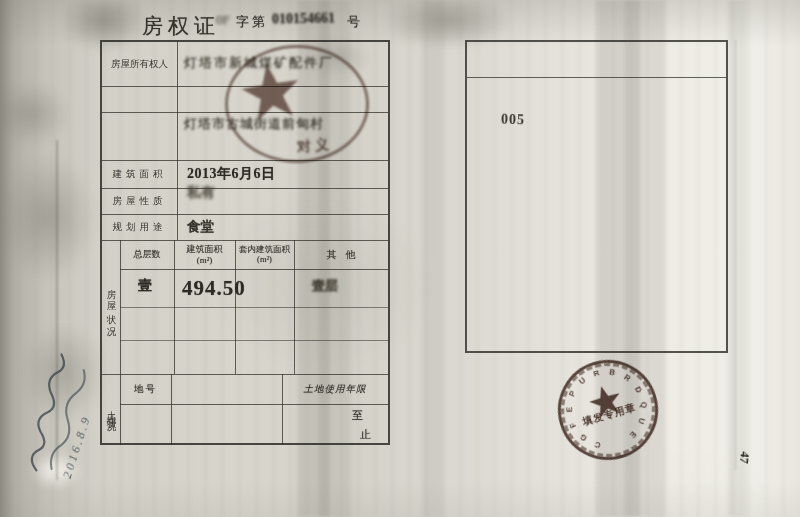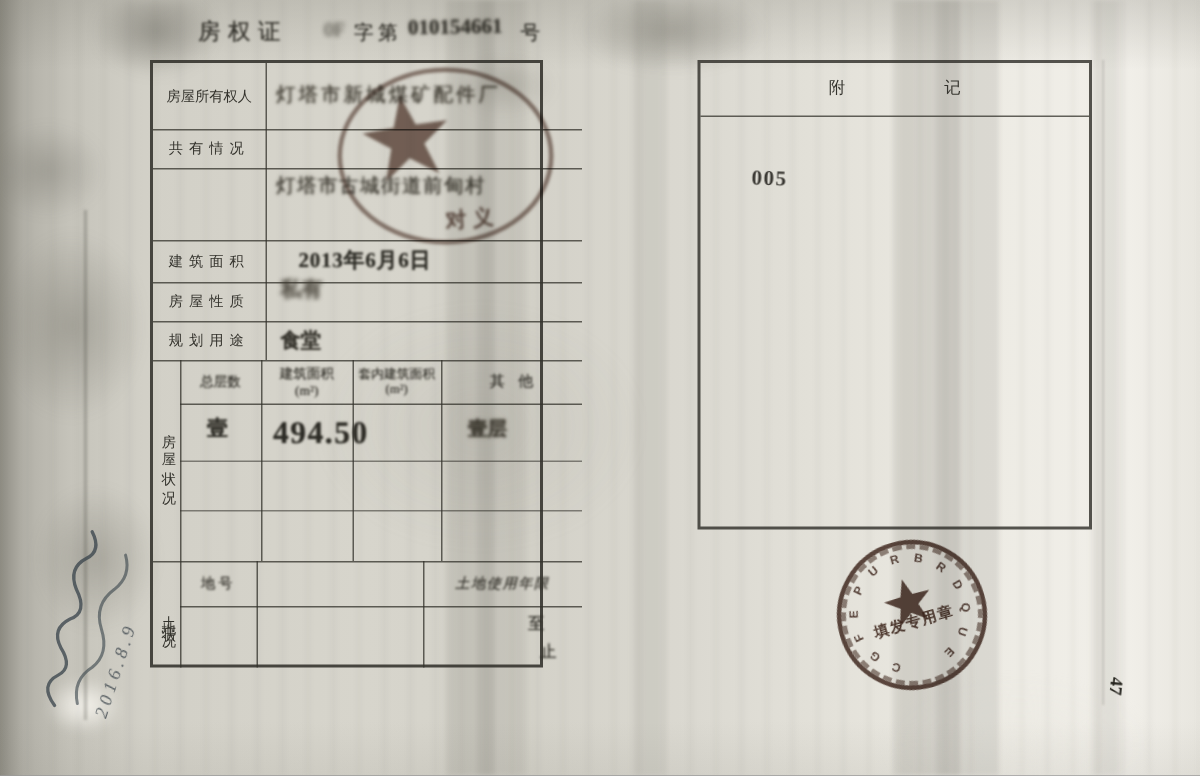"房权证" span.hdr { font-size: 15px -> 21px; left: 132px -> 142px }
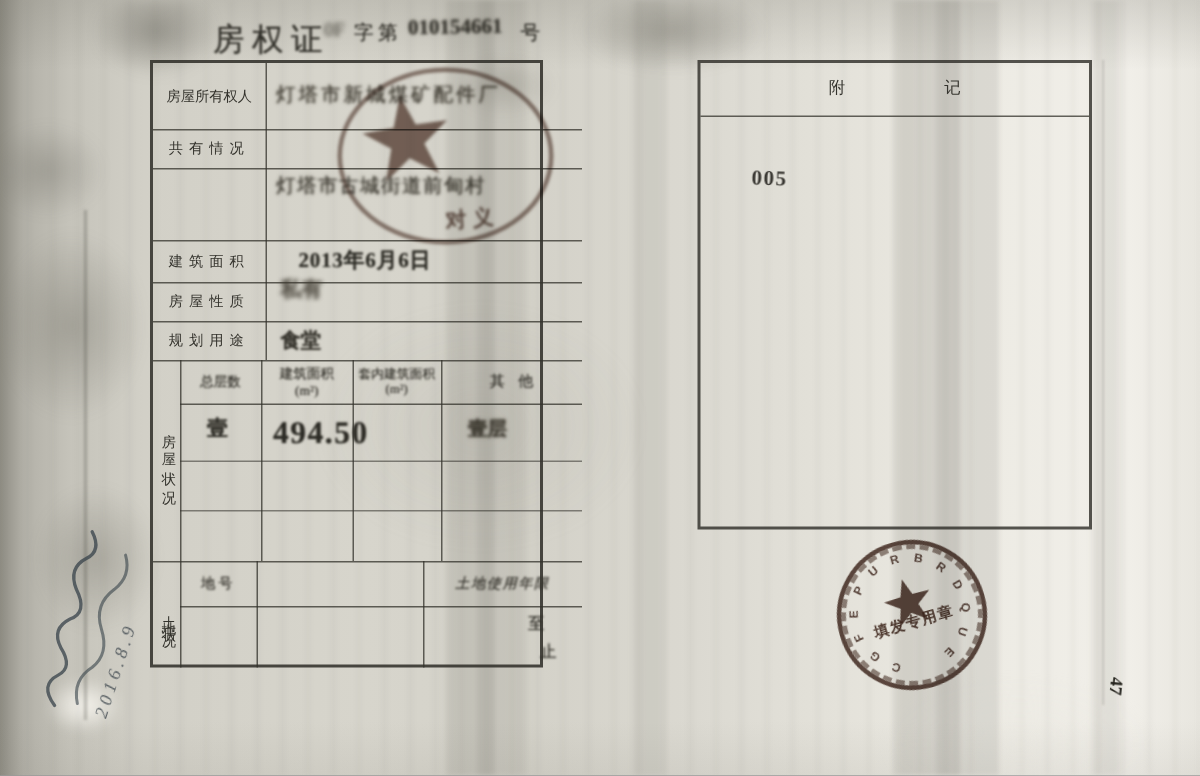"房屋所有权人" .doc-table { width: 262px -> 290px }
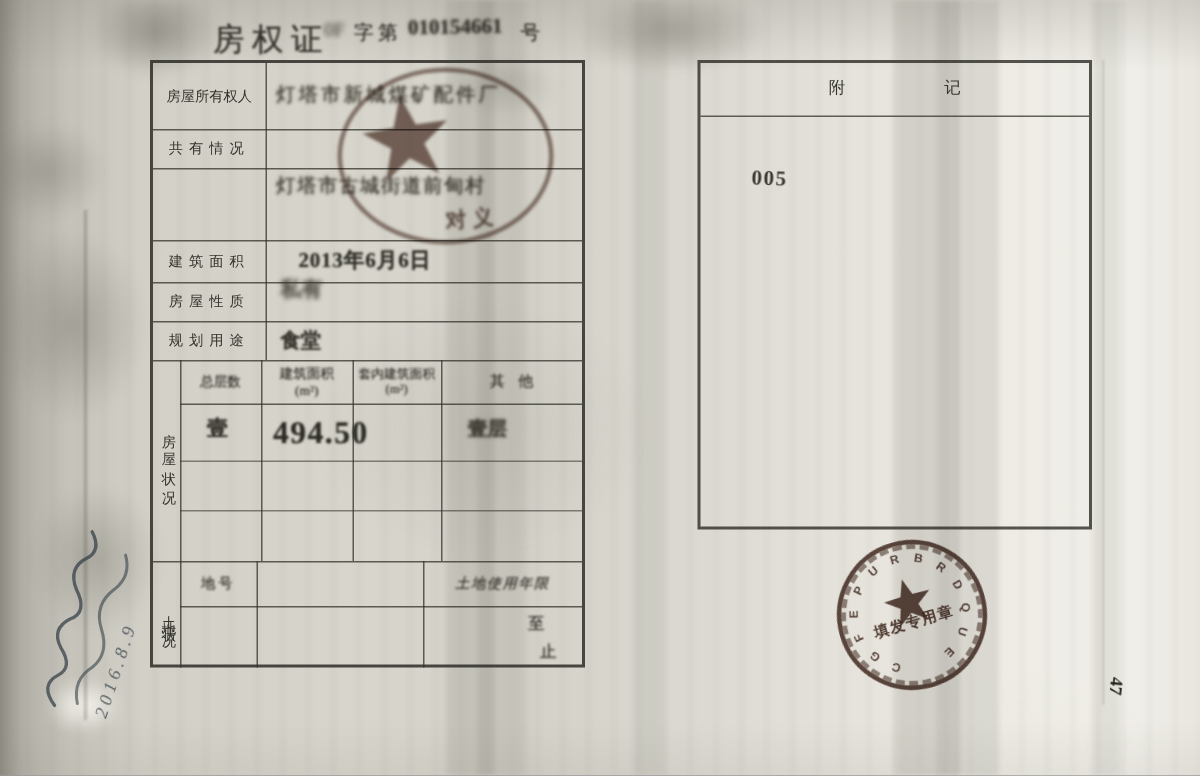"附记" div.rp-title { html: <div>附记</div> -> none }
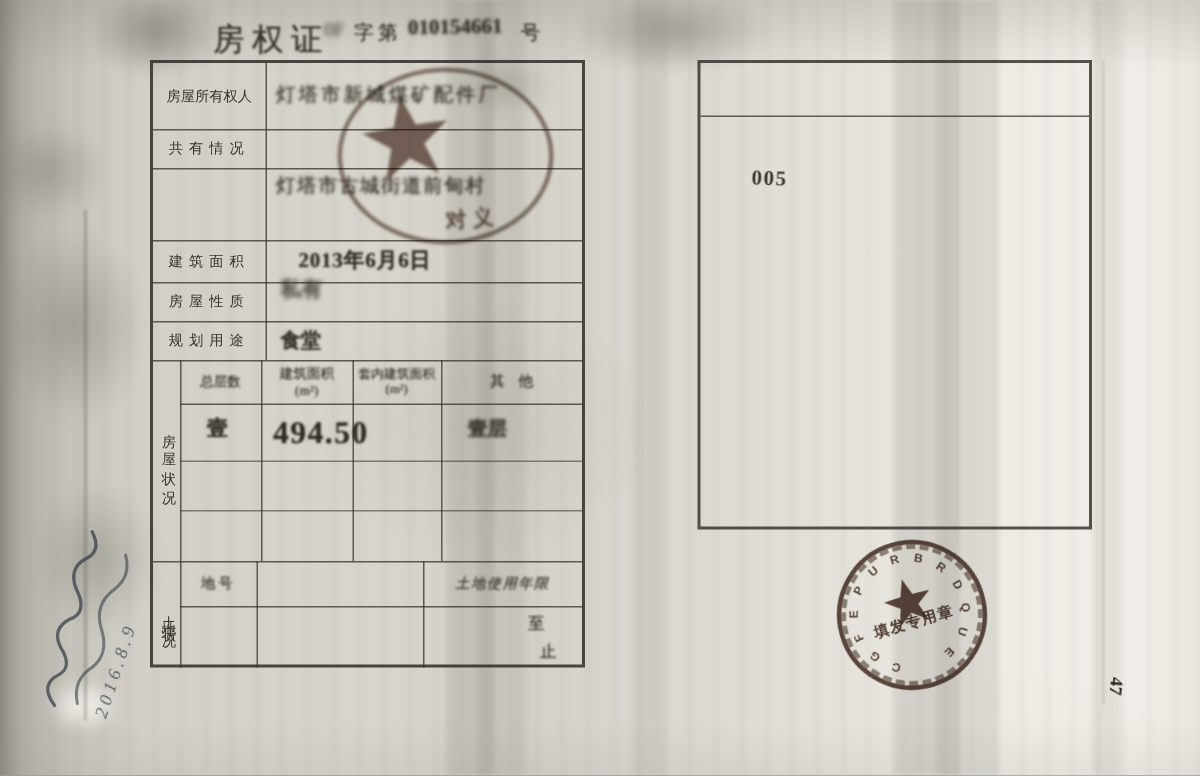"共有情况" div.cell-label { html: <div>共有情况</div> -> none }
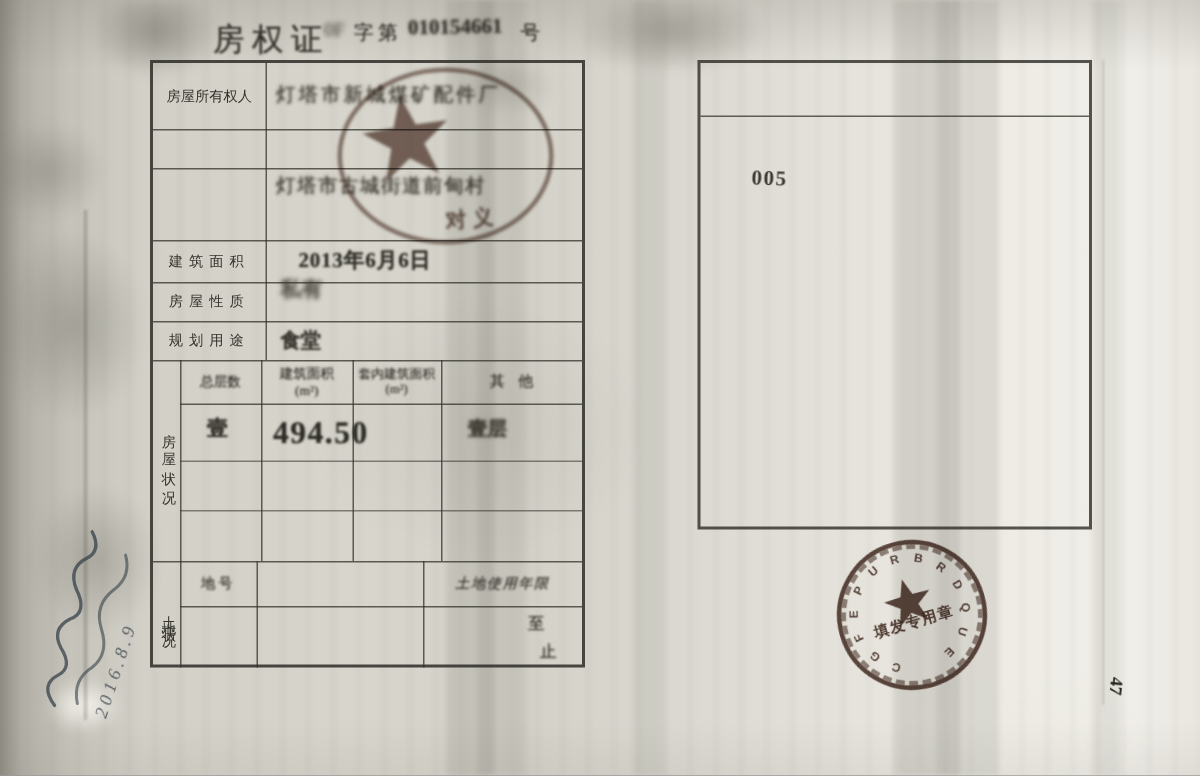"2013年6月6日" div.val { margin-left: 12px -> none }
